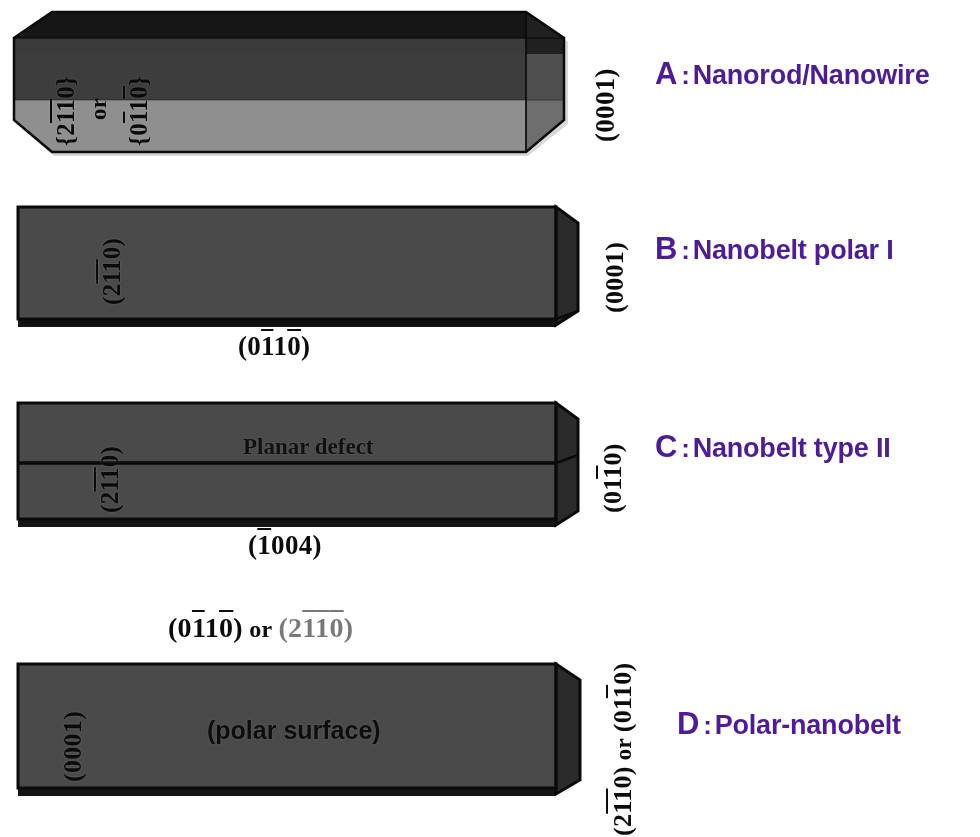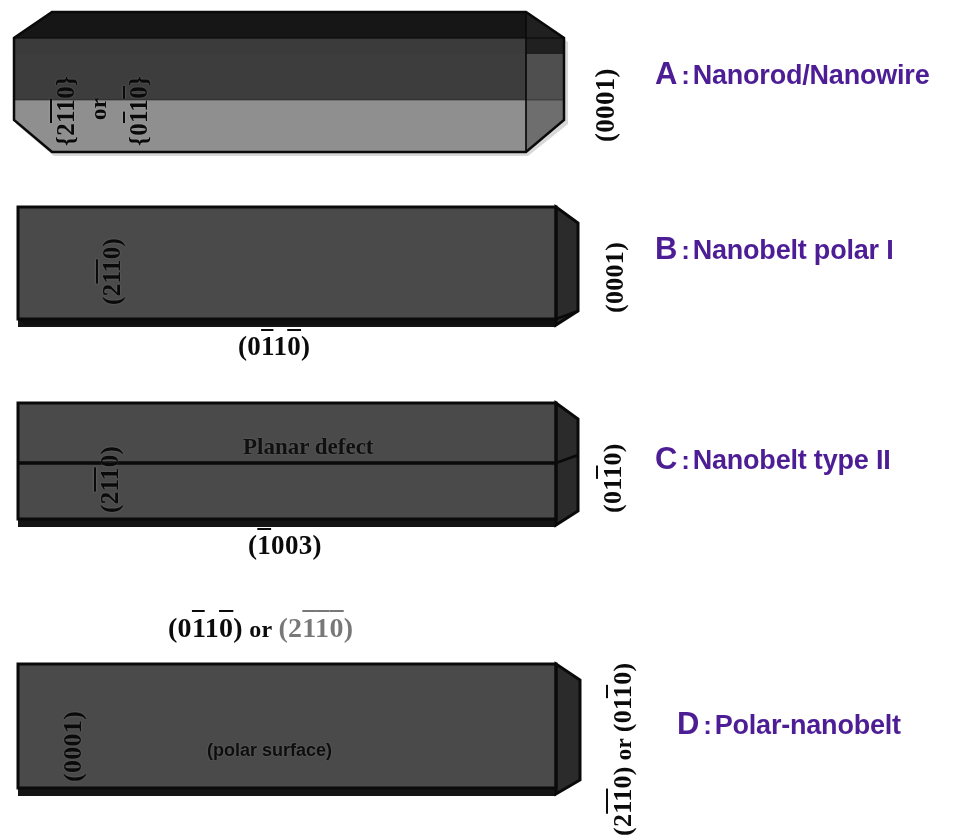"C :Nanobelt type II" div.caption { top: 56px -> 44px }
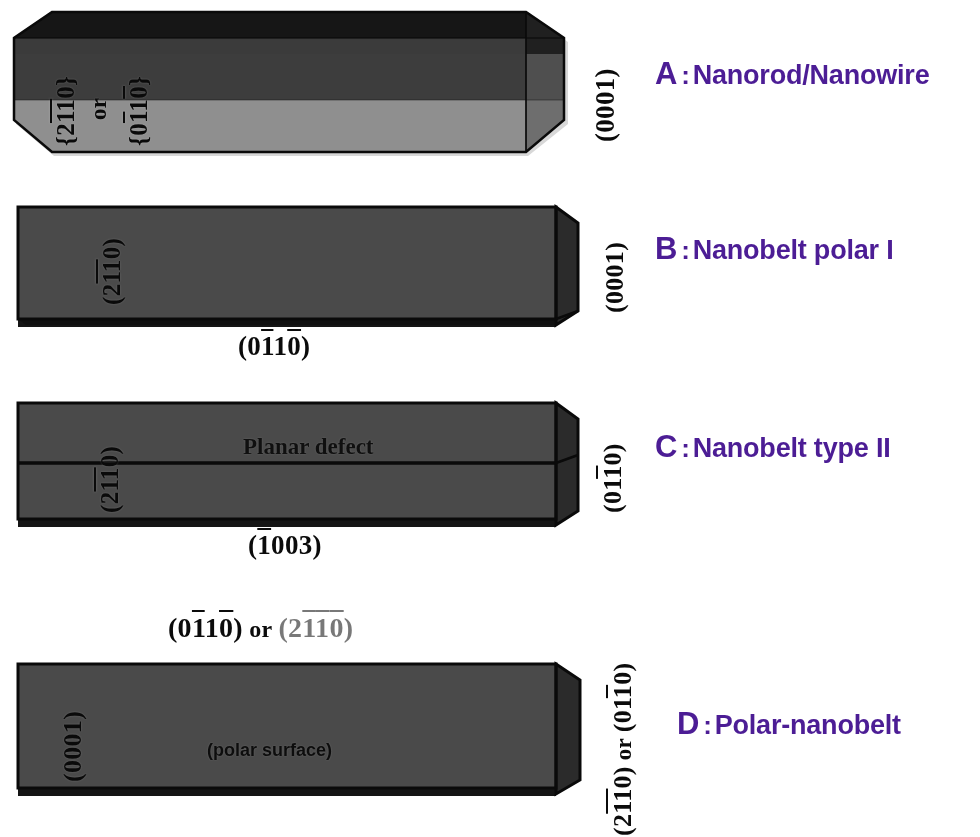"003)" span { text: 003 -> 004 }
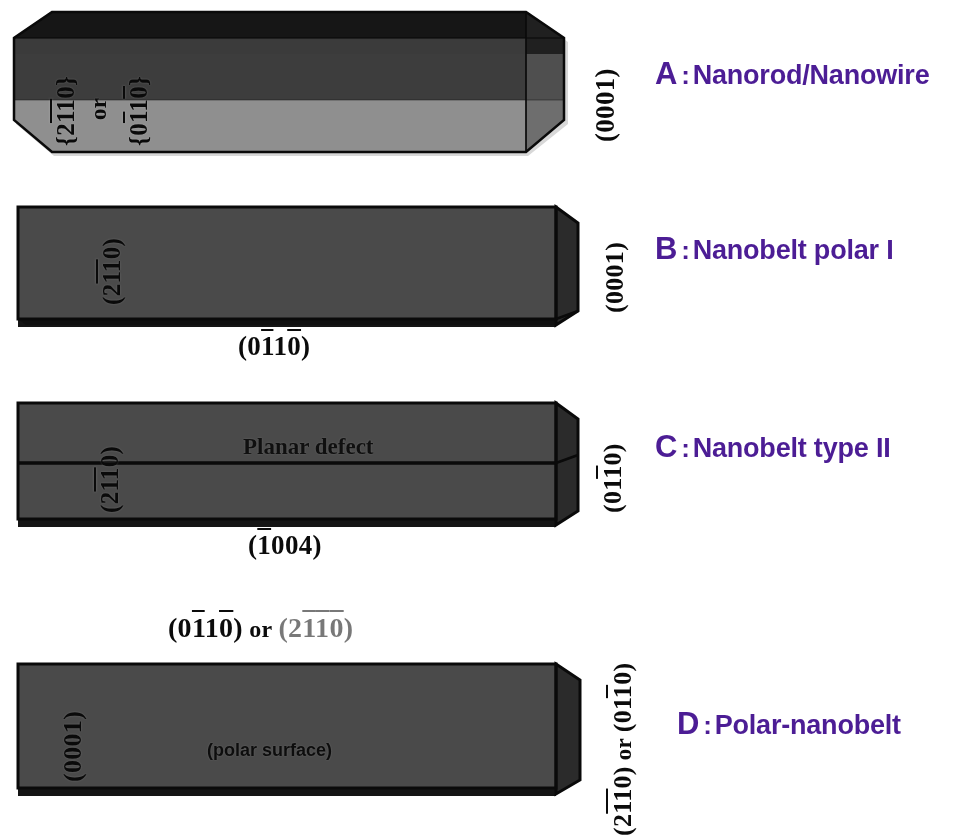"(polar surface)" .polar-text { font-size: 18px -> 25px; margin-top: 24px -> none }
